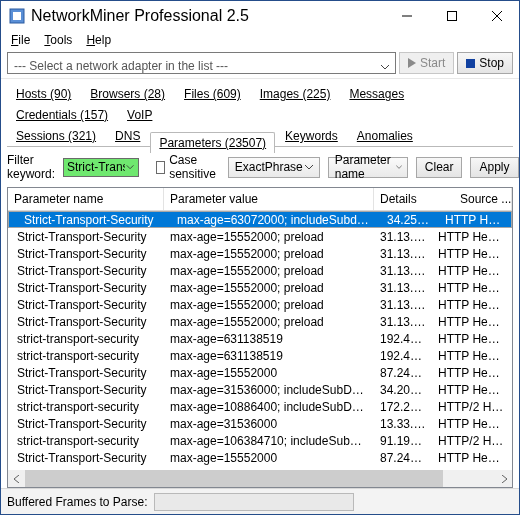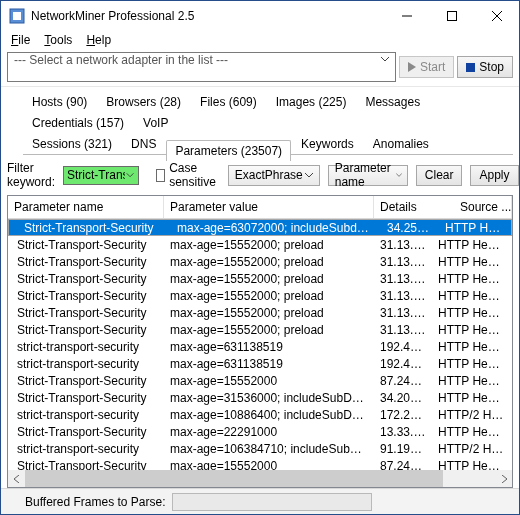"NetworkMiner Professional 2.5" .titlebar .title { font-size: 12px -> 16px }
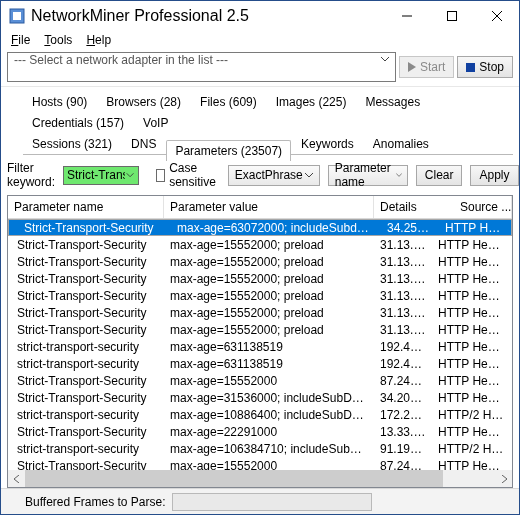"--- Select a network adapter" .adapter-select { align-items: flex-start -> flex-end; height: 30px -> 22px }
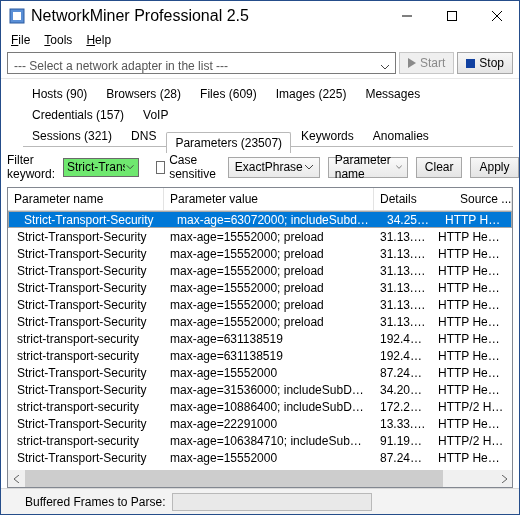"Hosts (90)" .tabs { padding: 4px 6px 0 22px -> 4px 6px 0 6px; text-decoration: none -> underline }
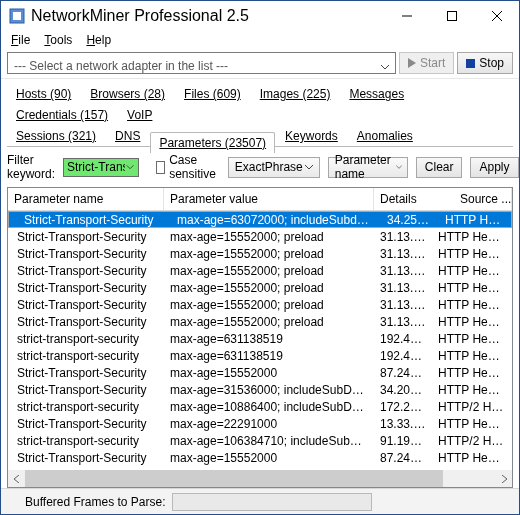"max-age=22291000" div.td { text: 22291000 -> 31536000 }
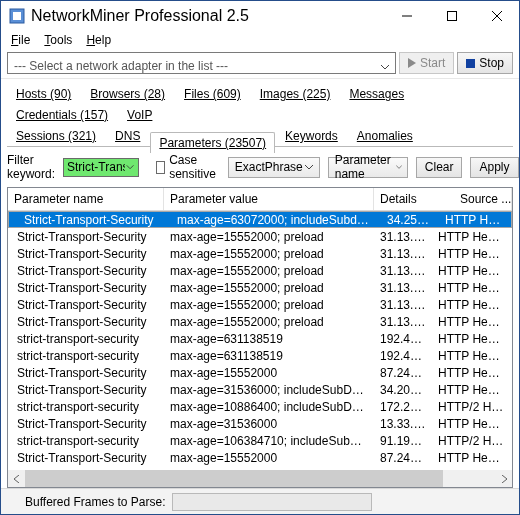"Buffered Frames to Parse:" .statusbar { padding: 0 24px -> 0 6px }
